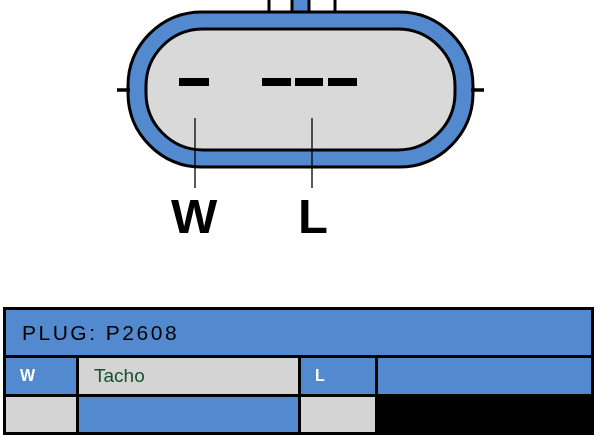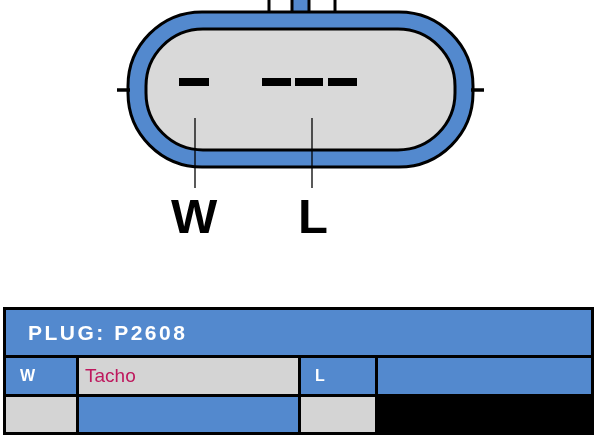"PLUG: P2608" .cell-head { color: #ffffff -> #000000; font-weight: bold -> normal; padding-left: 22px -> 16px }
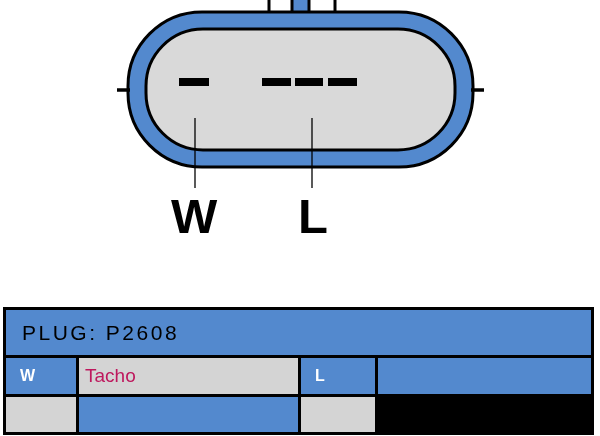"Tacho" .cell-desc { color: #be185d -> #14532d; padding-left: 6px -> 15px }
